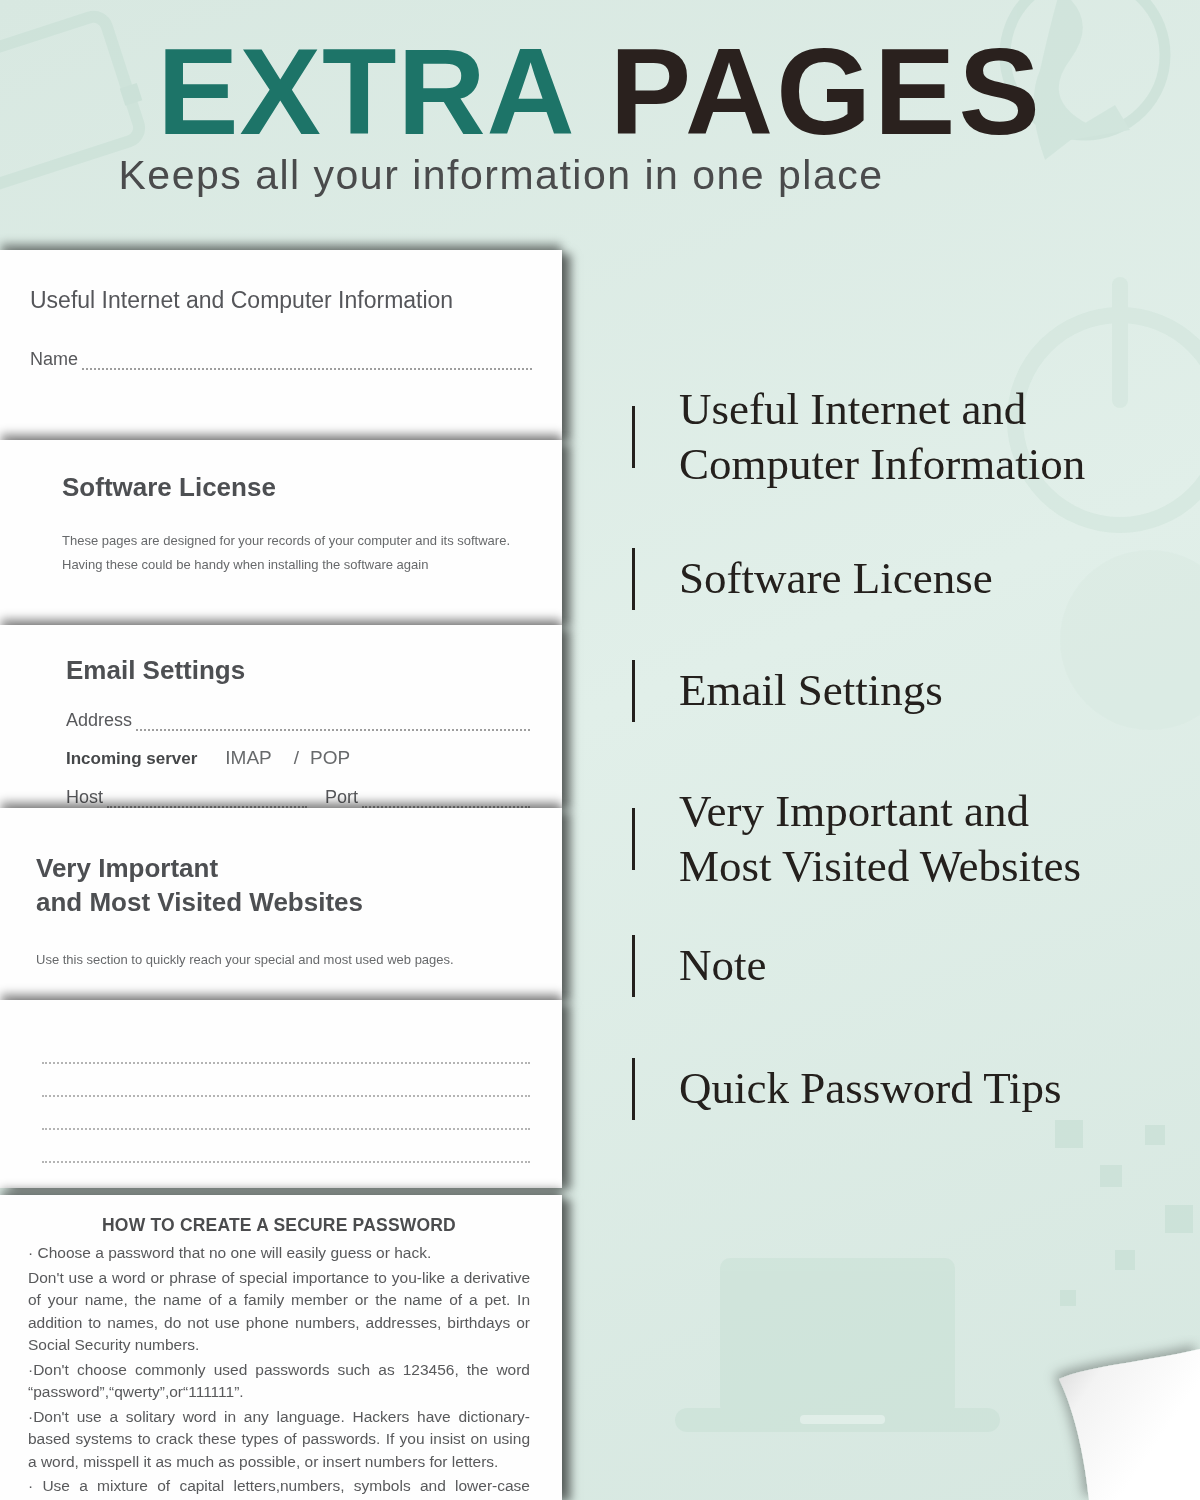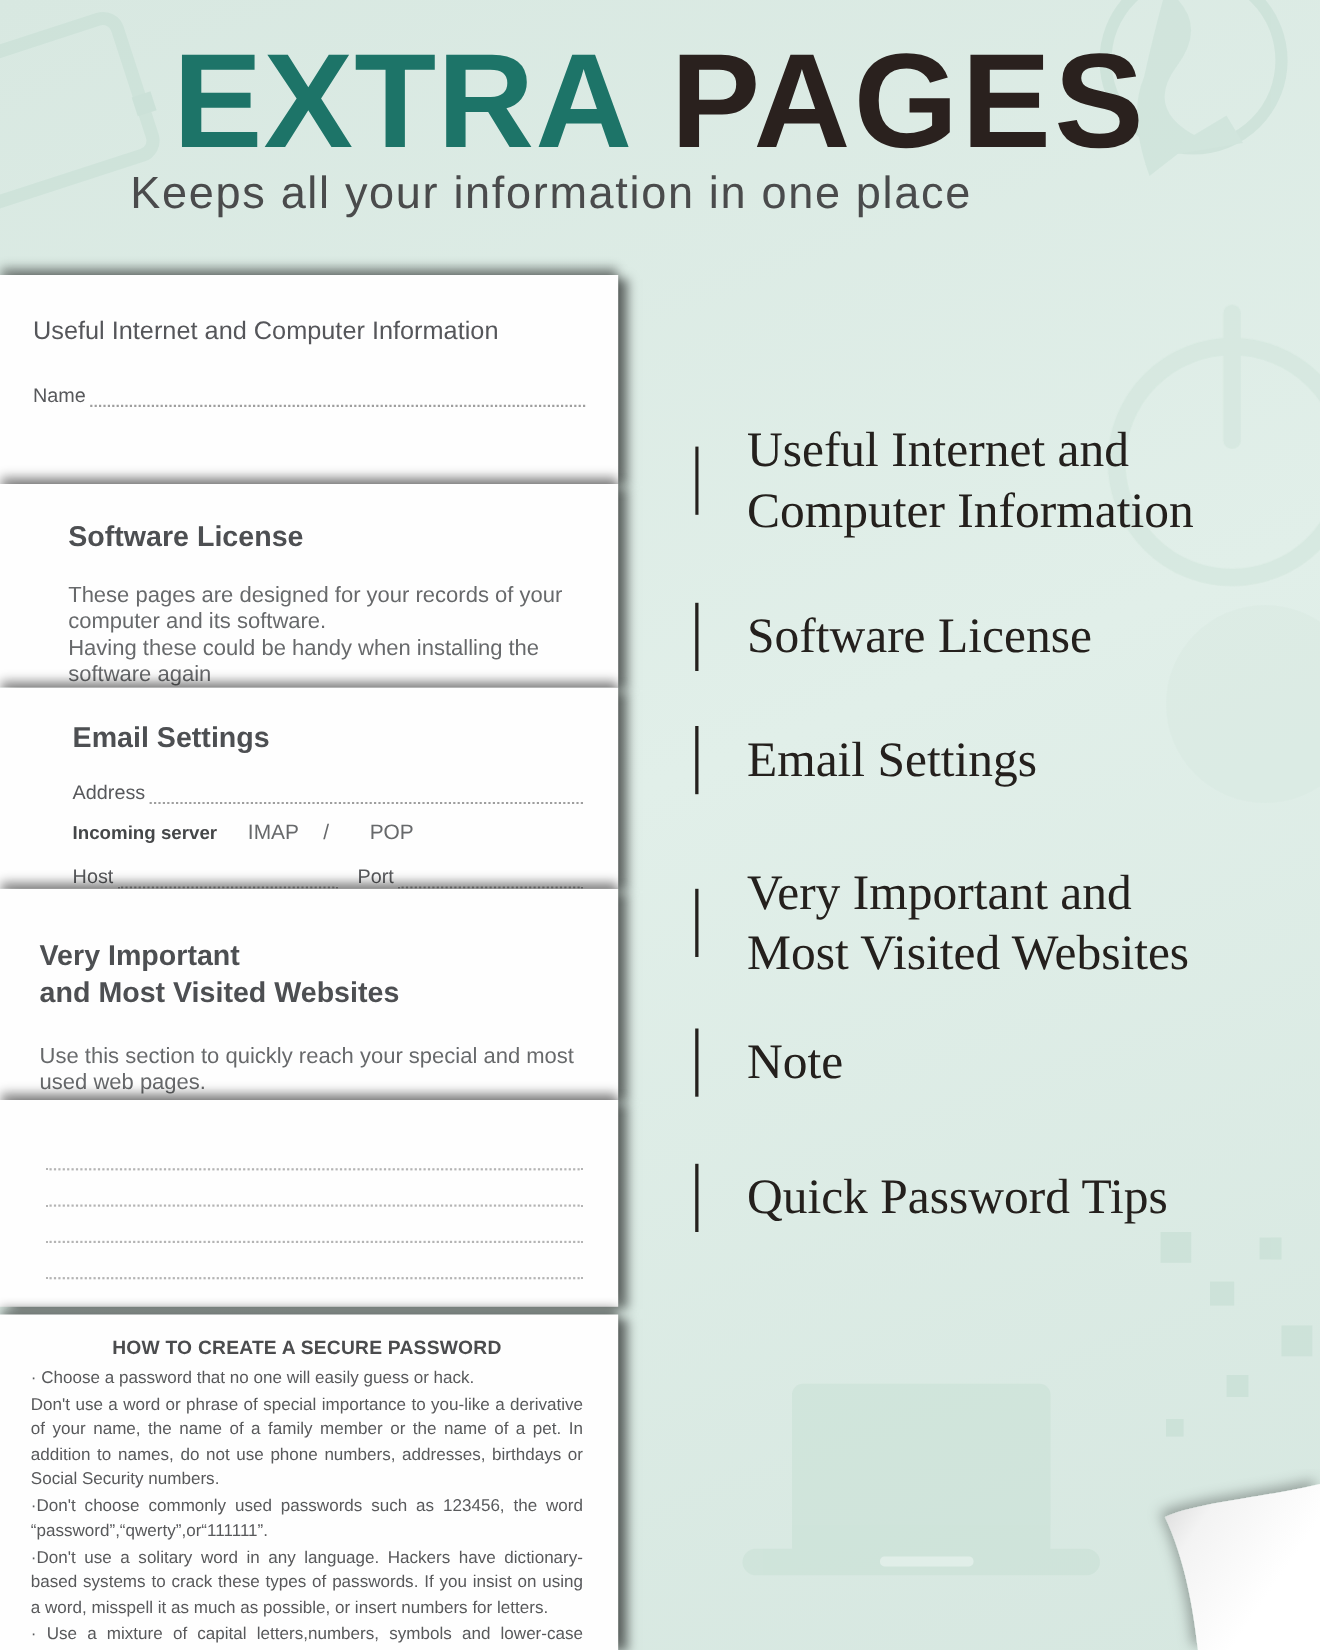"These pages are designed for" .card-p { font-size: 20px -> 13px }
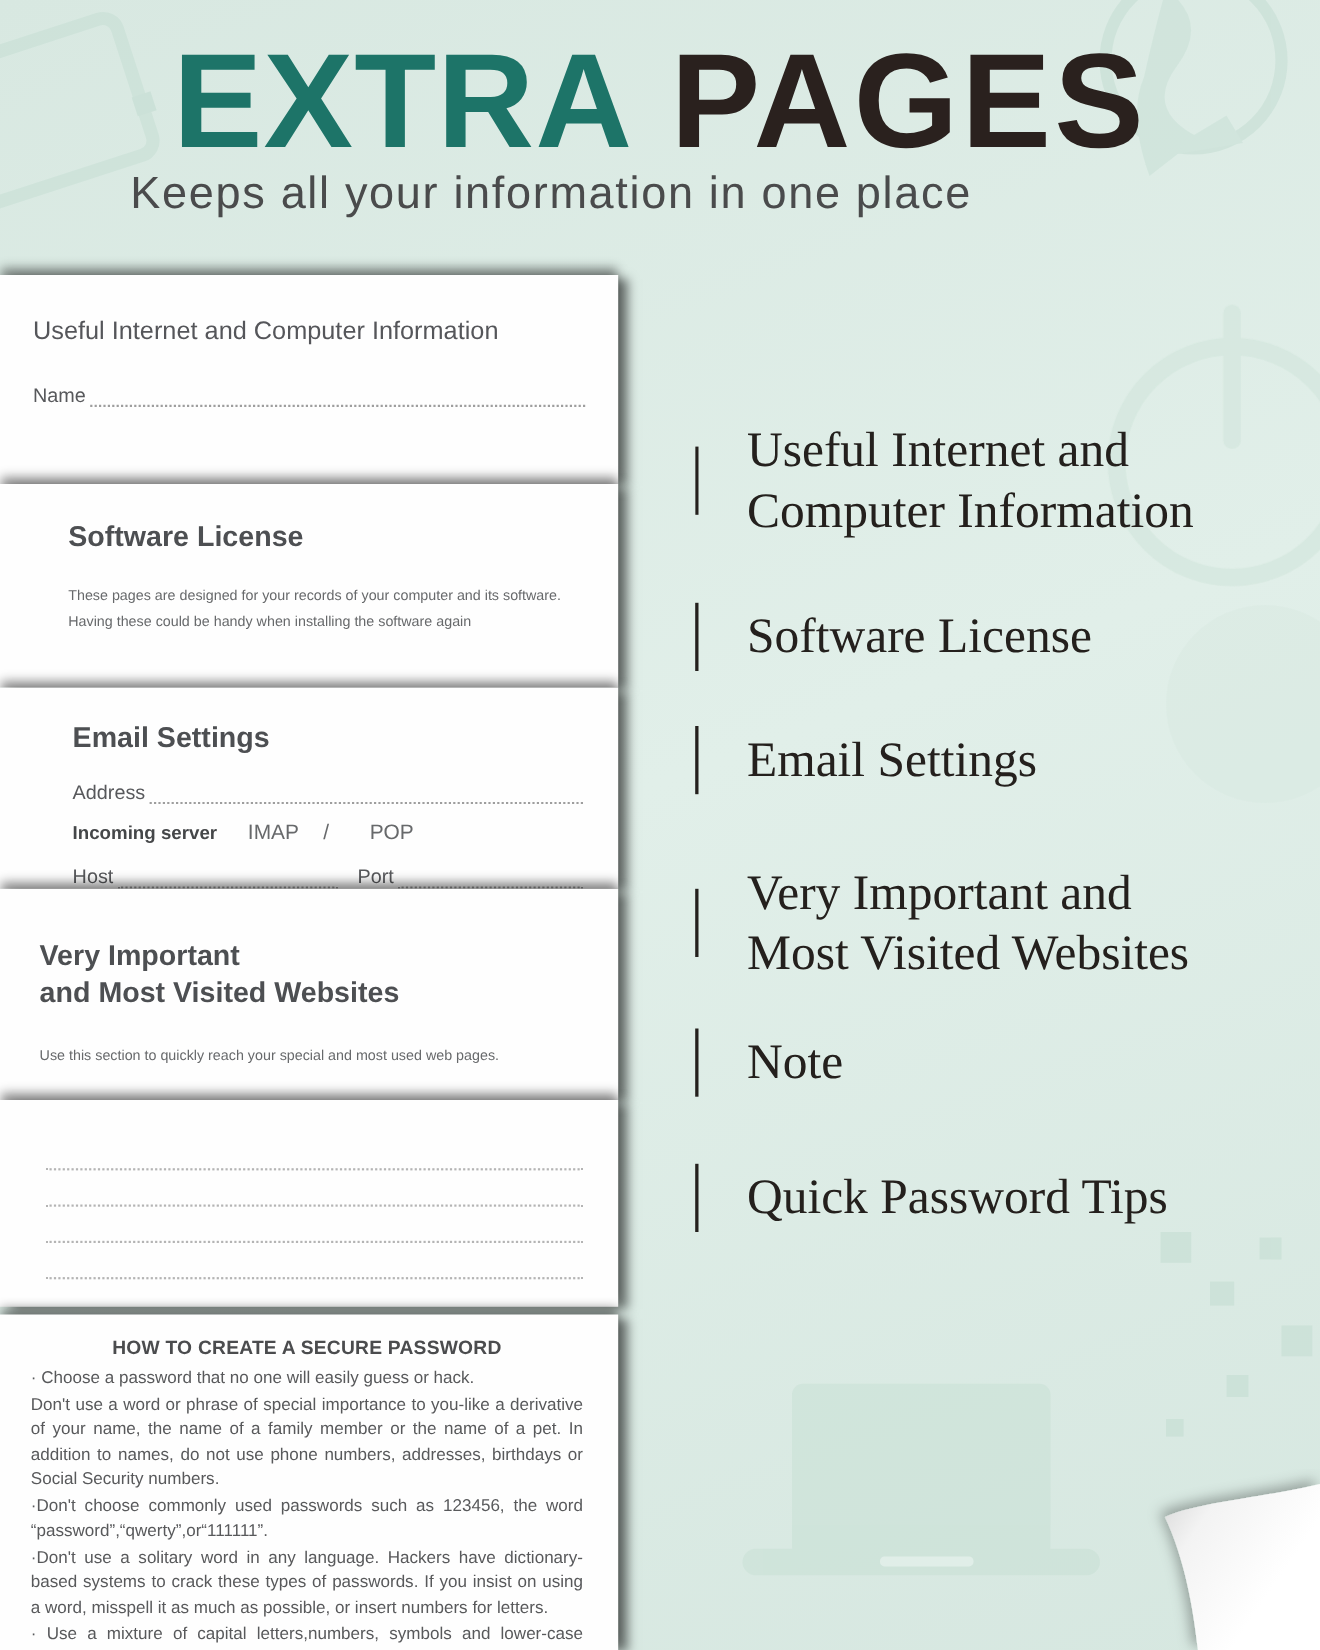"POP" .inc-opt2 { margin-left: 37px -> 11px }
